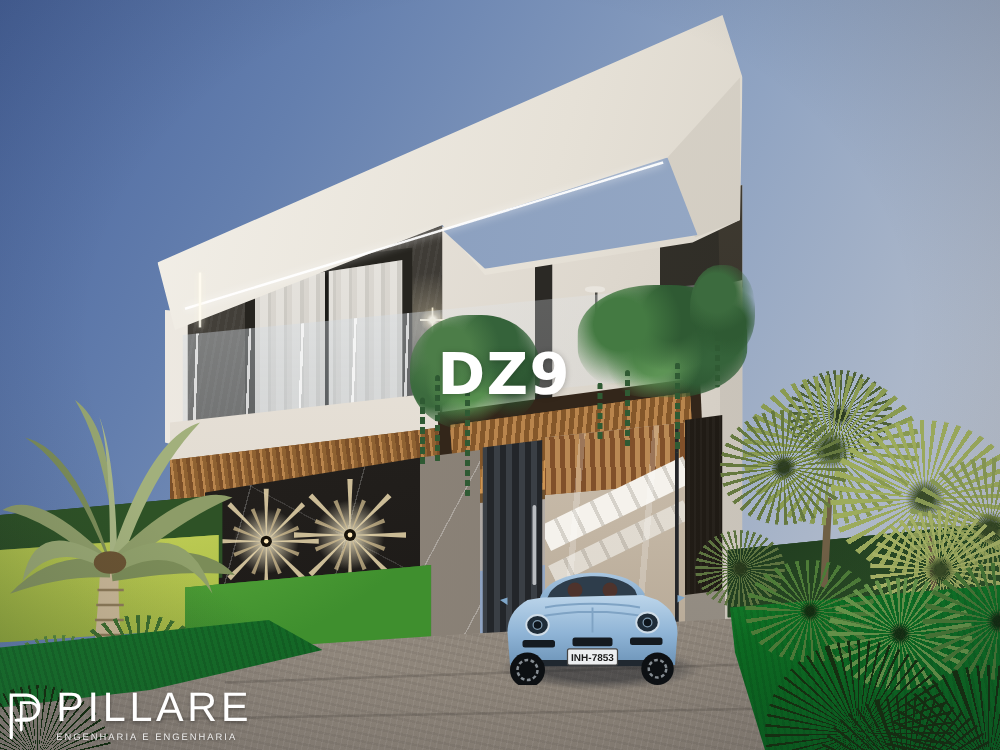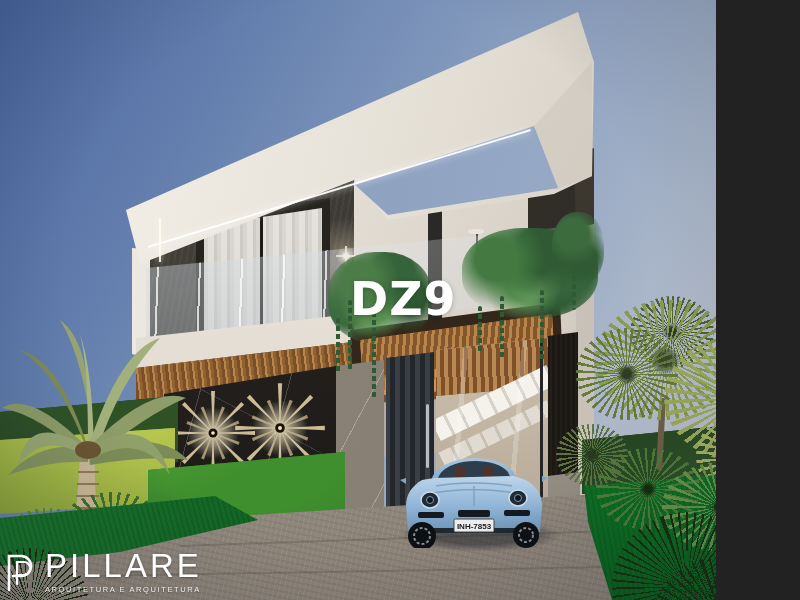"DZ9" .scene { width: 716px -> 800px }
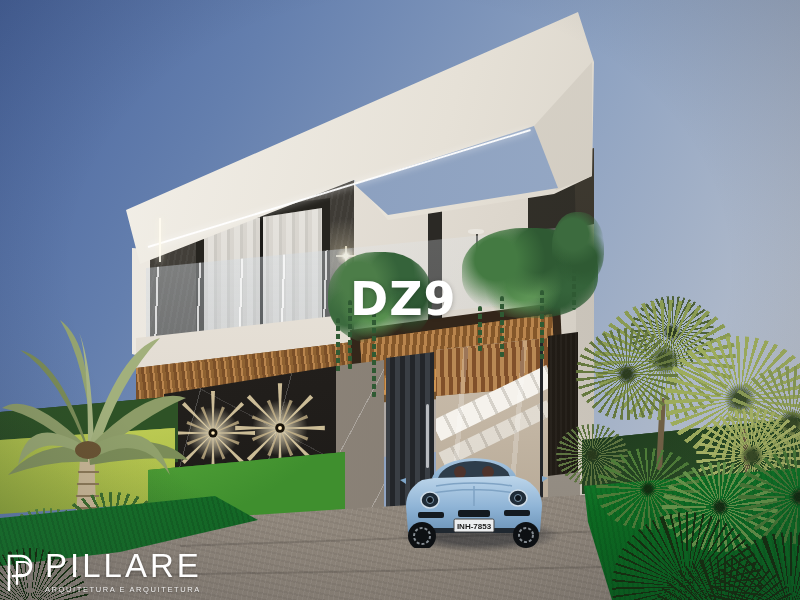"ARQUITETURA E ARQUITETURA" span.brand-tag { text: ARQUITETURA E ARQUITETURA -> ENGENHARIA E ENGENHARIA }
